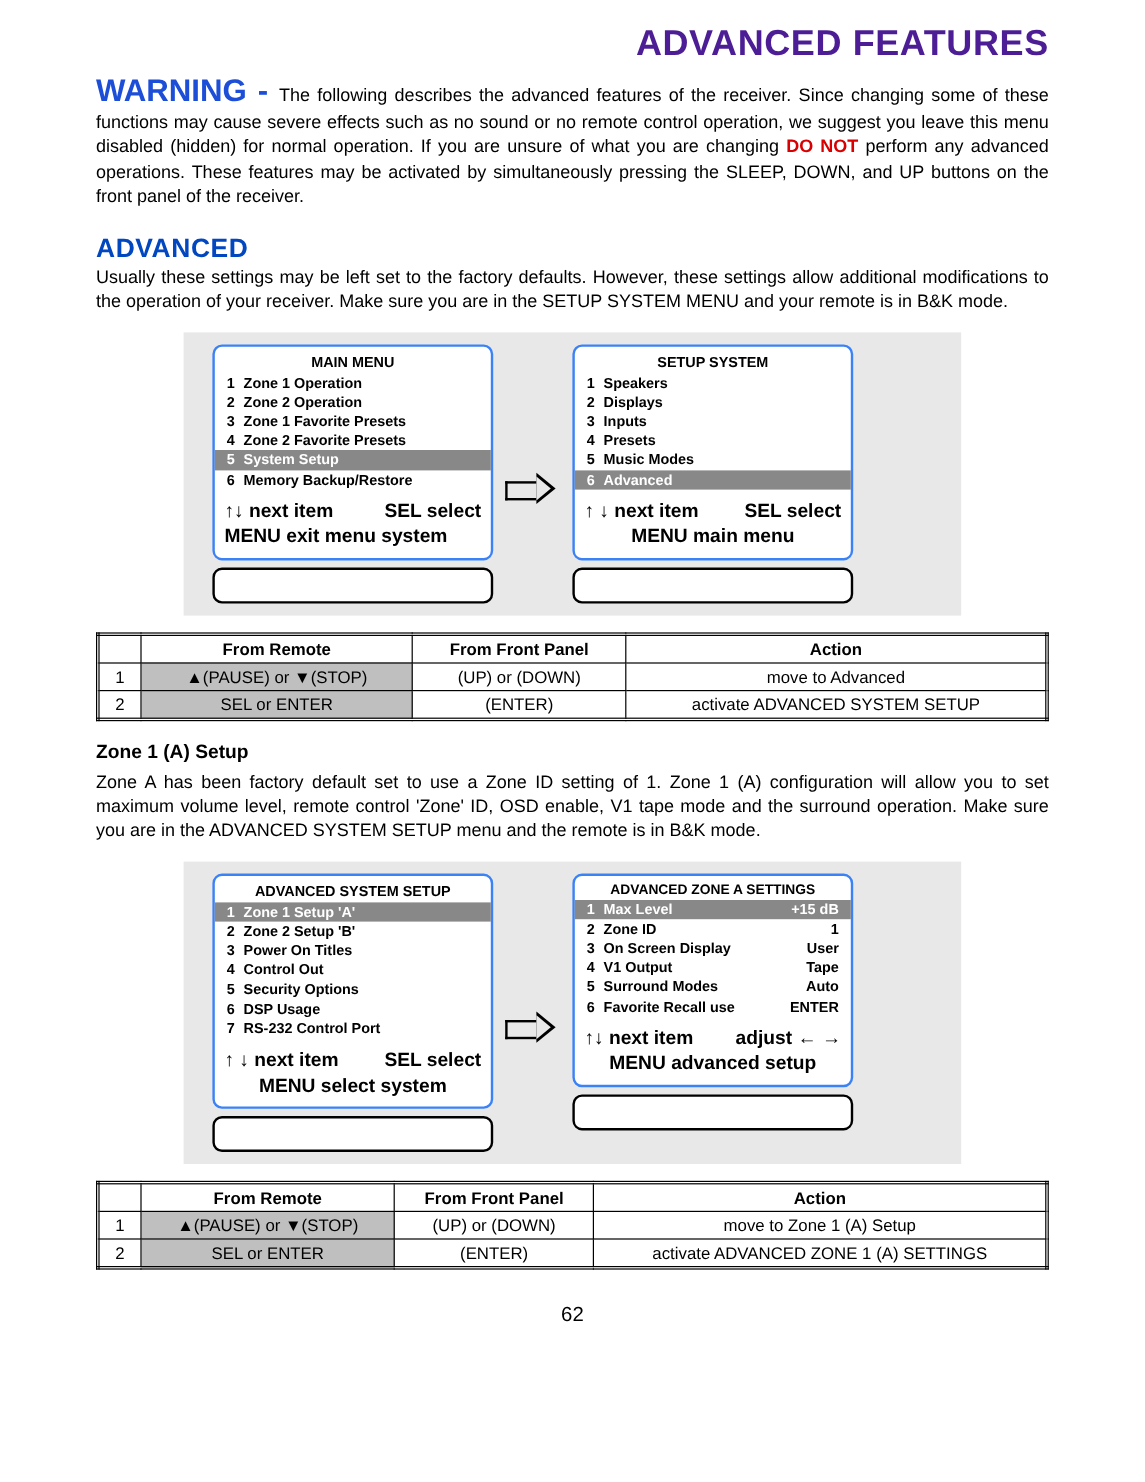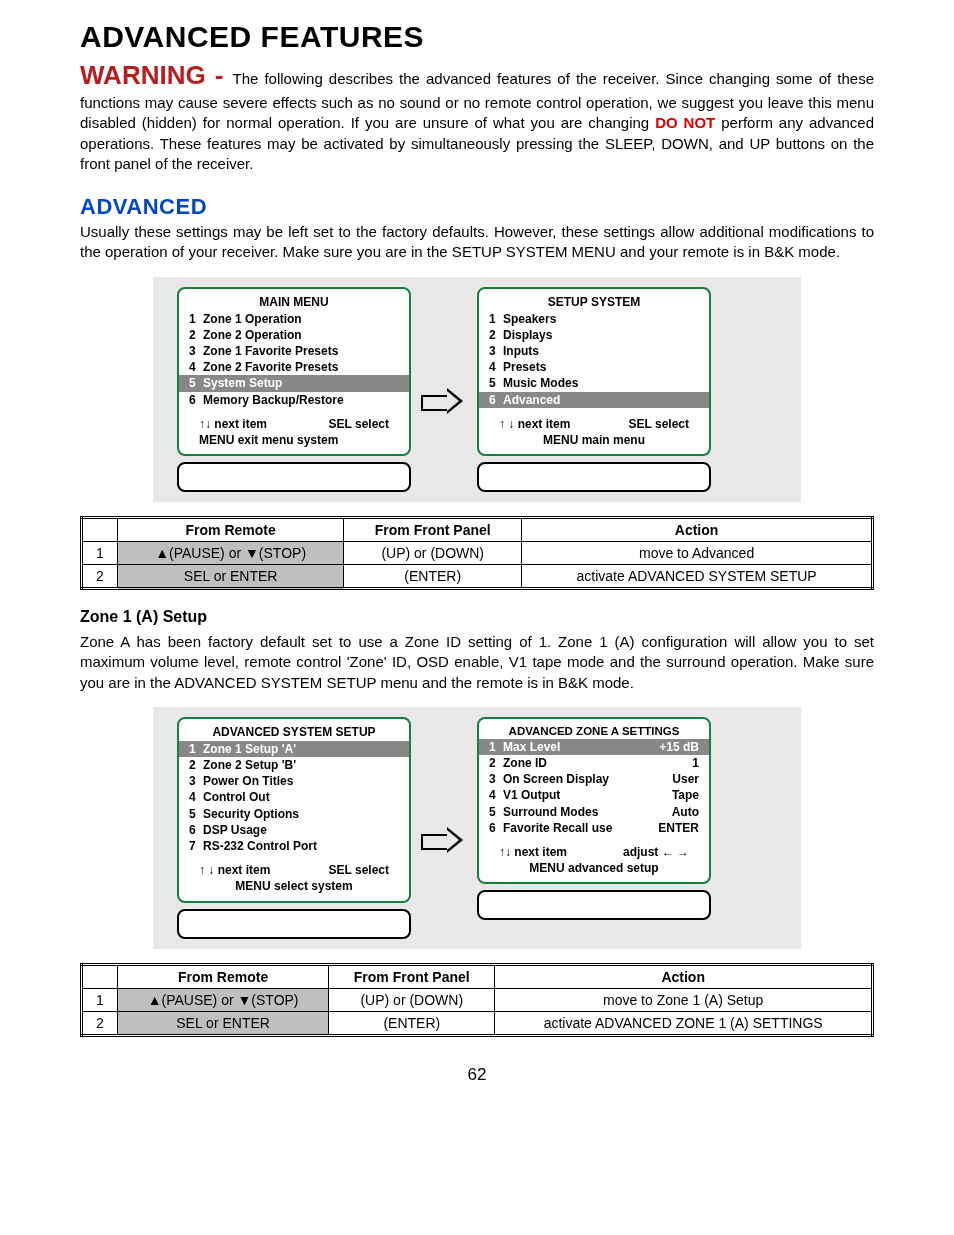"ADVANCED FEATURES" .title { color: #000000 -> #4c1d95; text-align: left -> right }
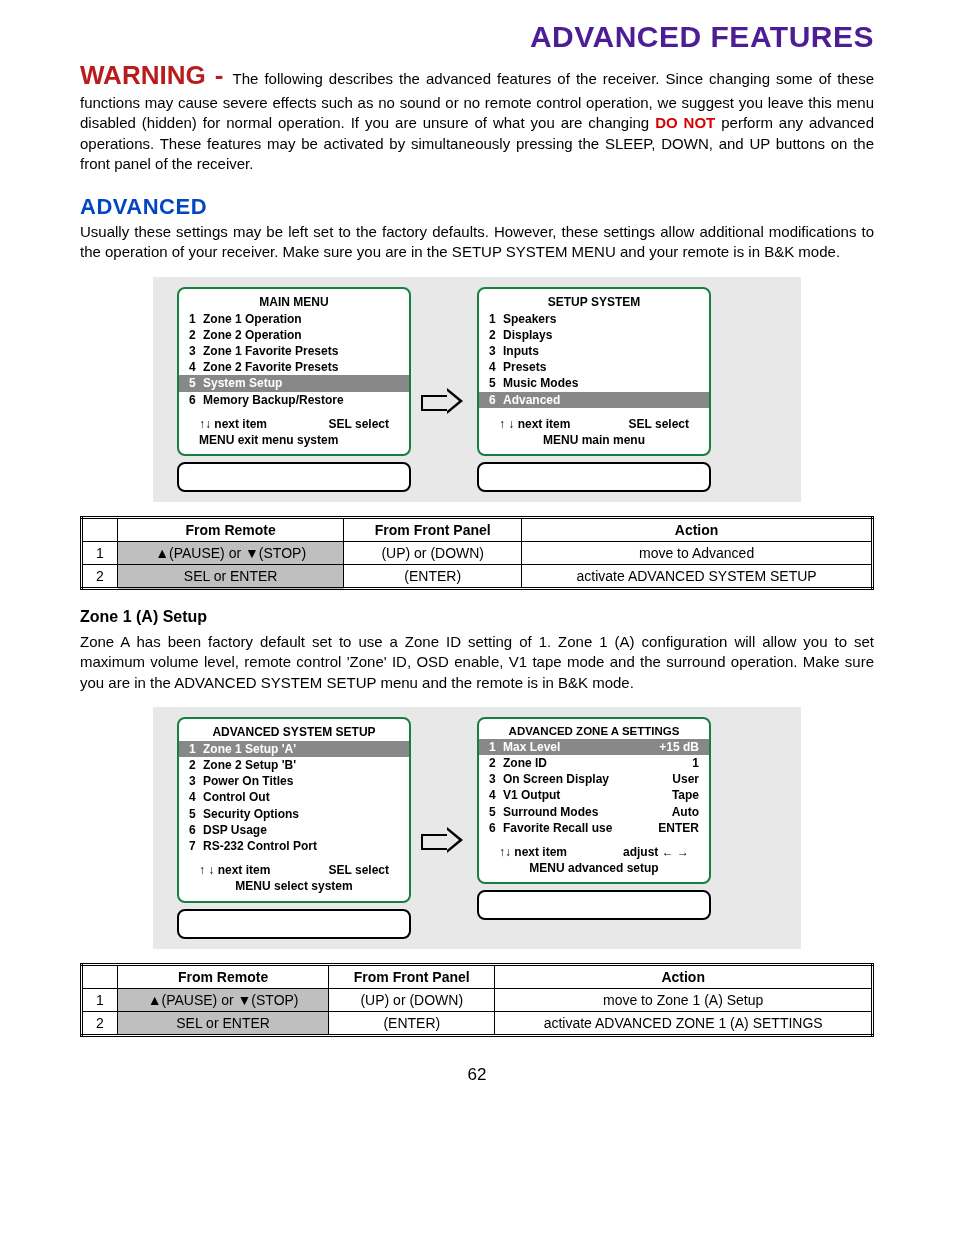"WARNING -" .warning-label { color: #b91c1c -> #1d4ed8 }
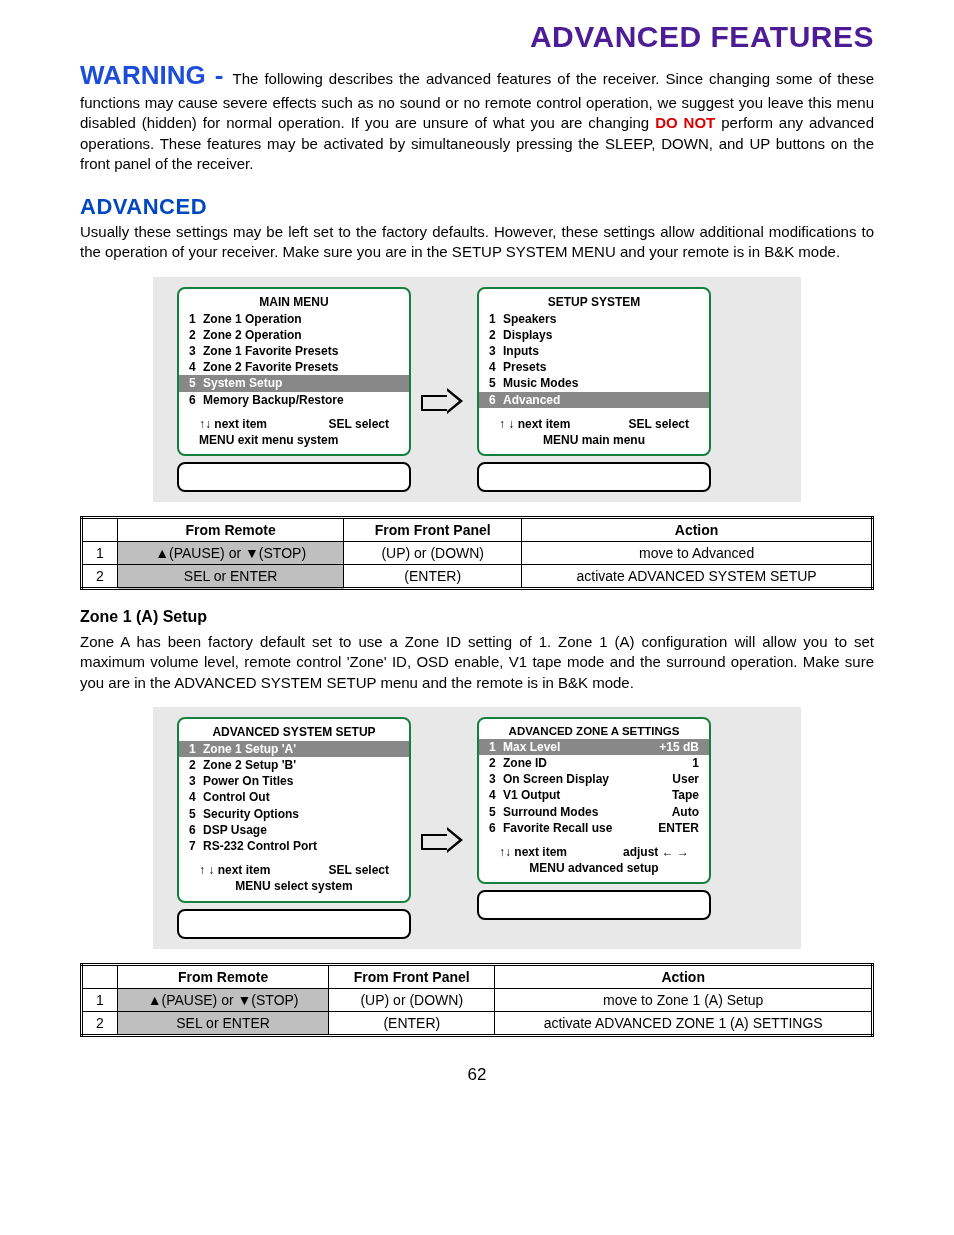"MAIN MENU" .screen { border: 2px solid #15803d -> 2px solid #3b82f6 }
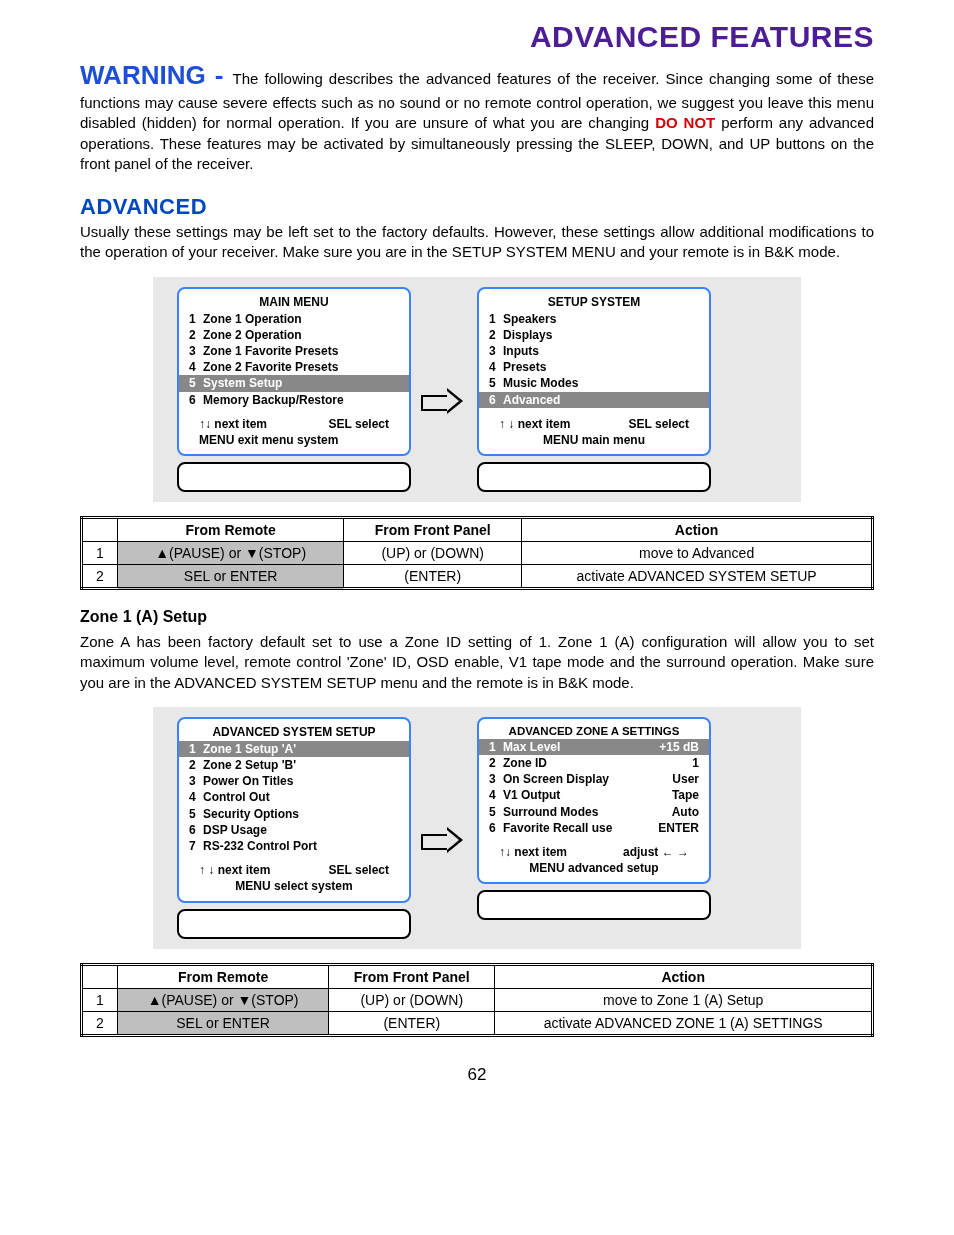"↑↓ next item" .screen-footer { font-size: 12px -> 16px; padding: 0 20px -> 0 8px }
